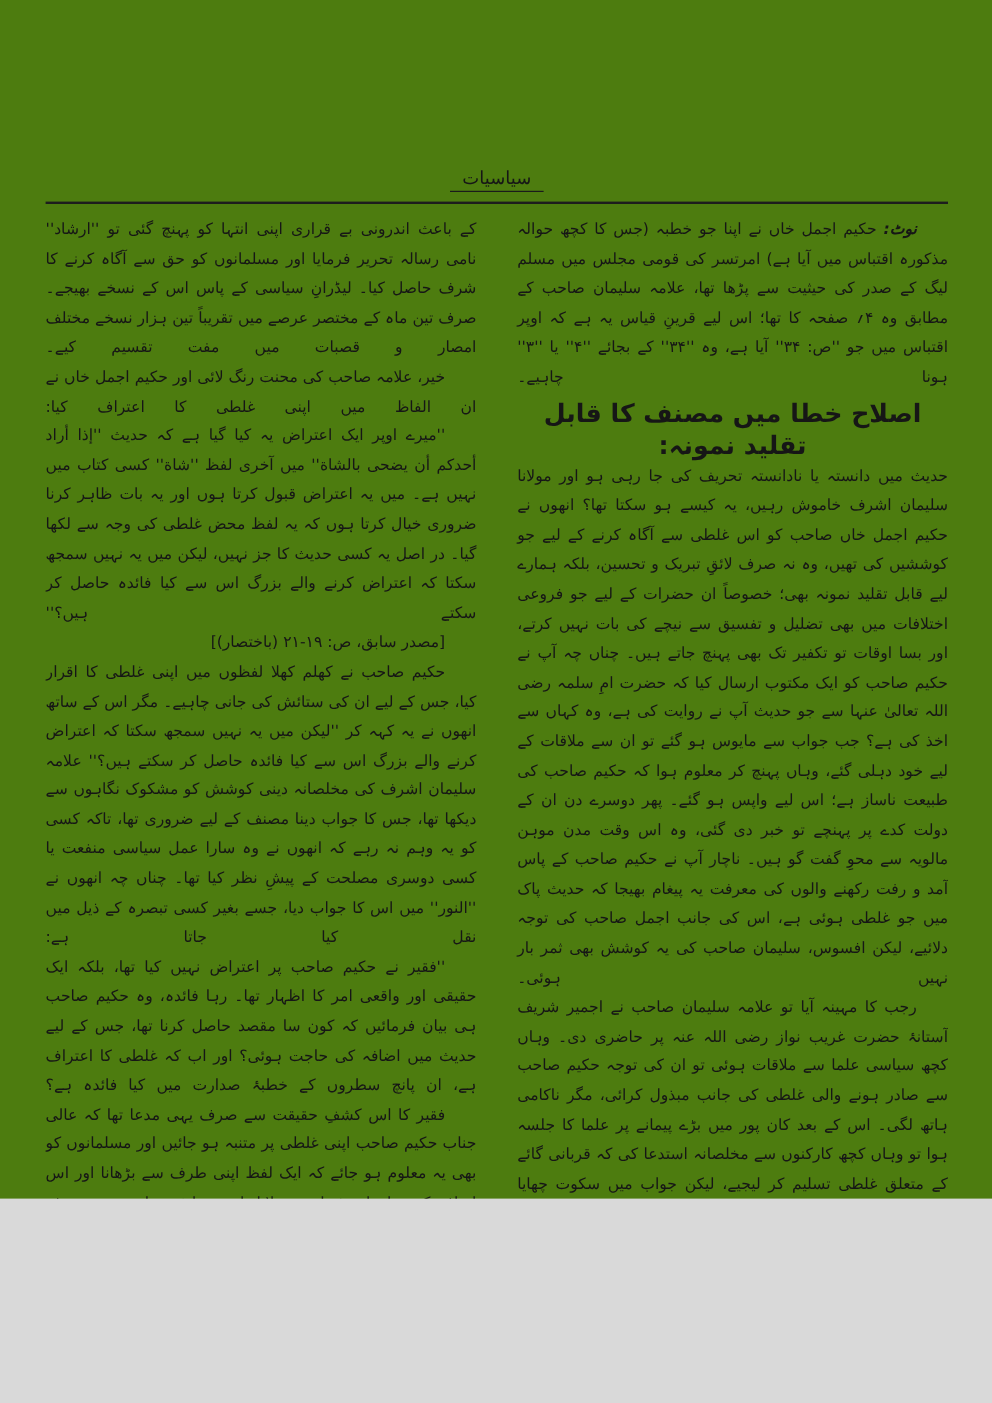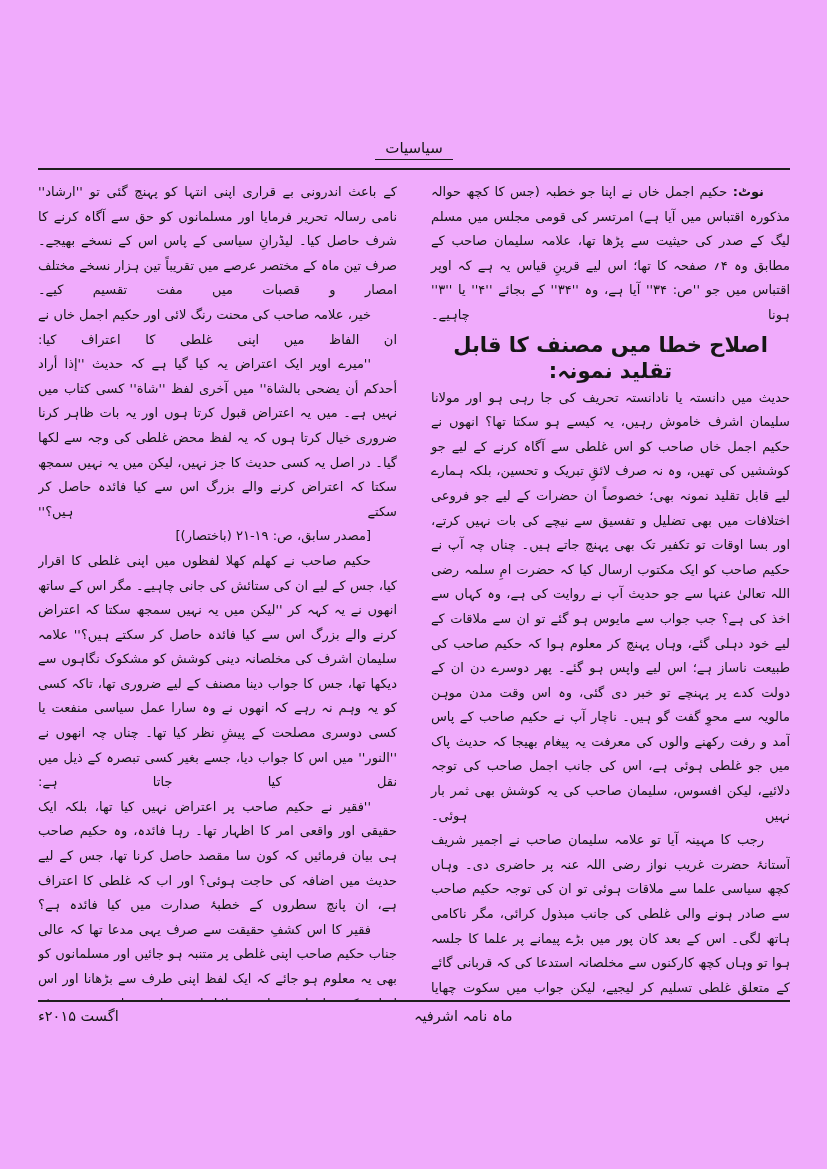"سیاسیات" .page { background: #f0abfc -> #4d7c0f; height: 1169px -> 999px }
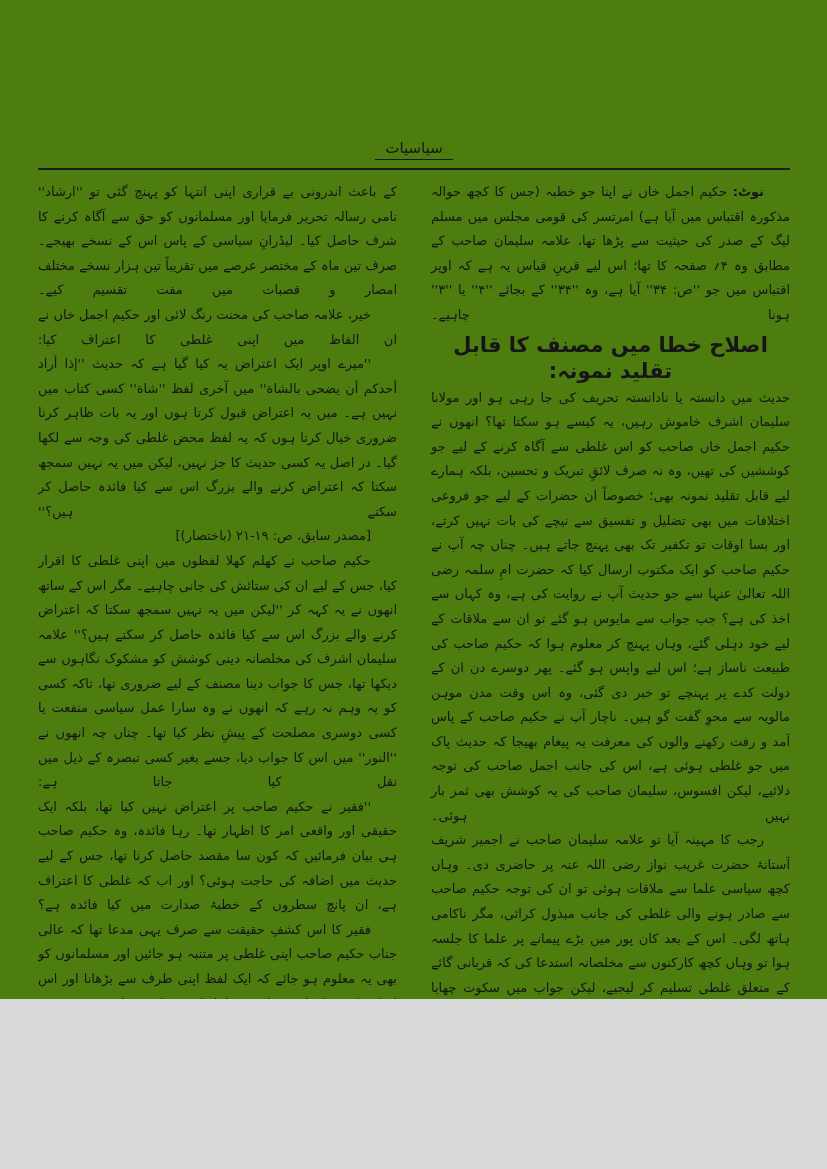"نوٹ:" .note-label { font-style: none -> italic }
